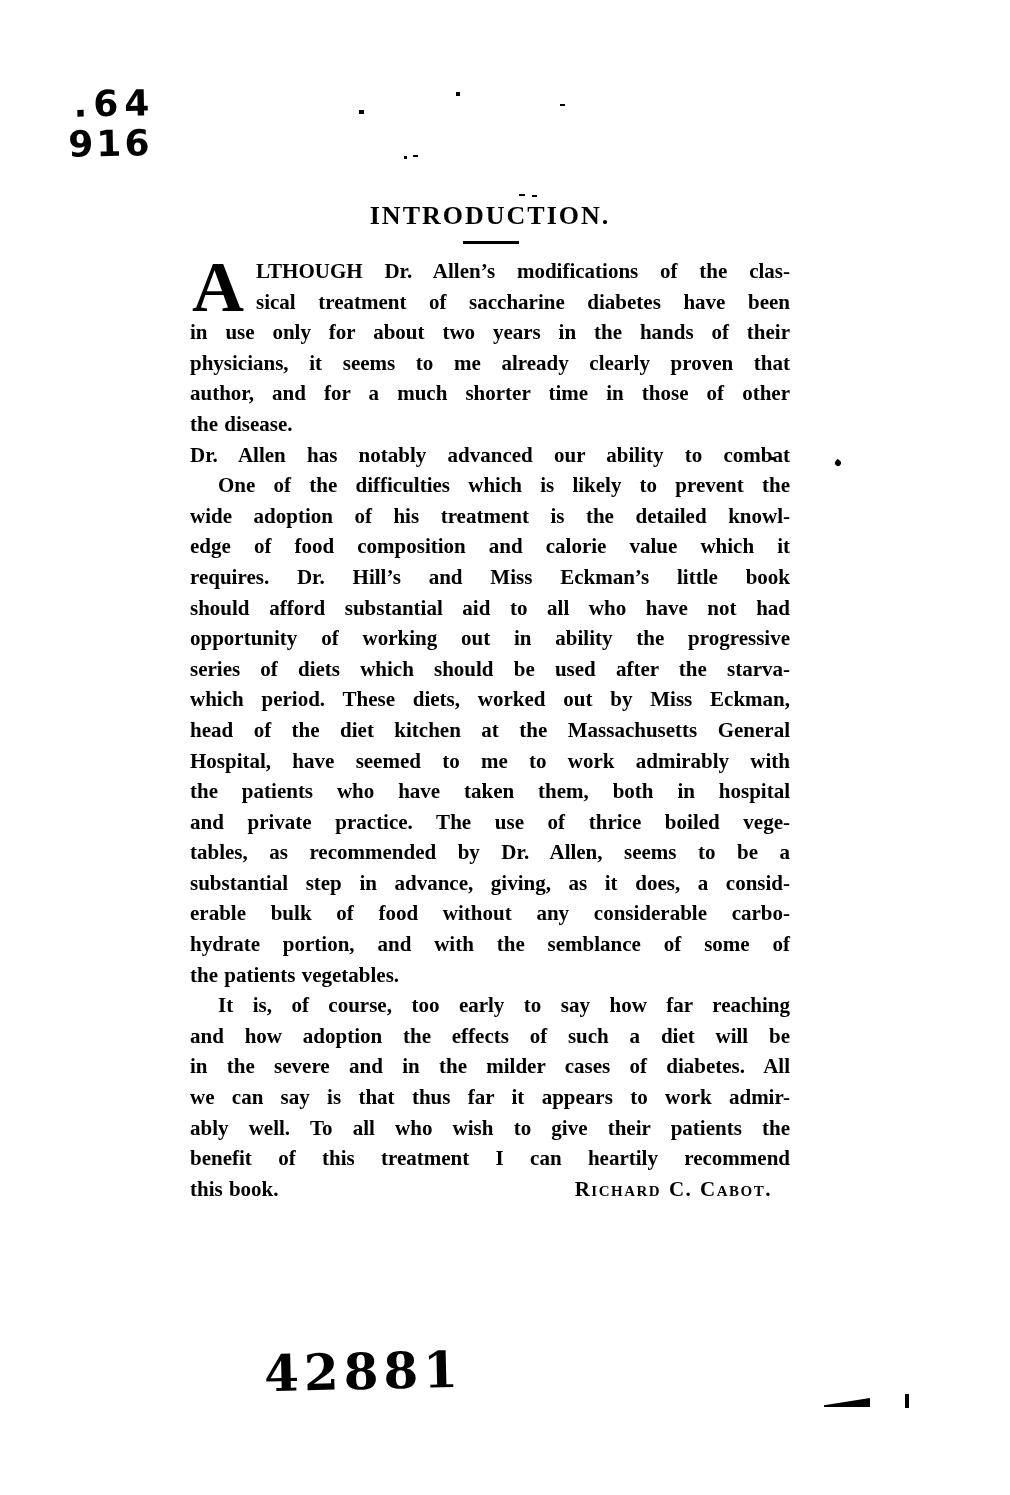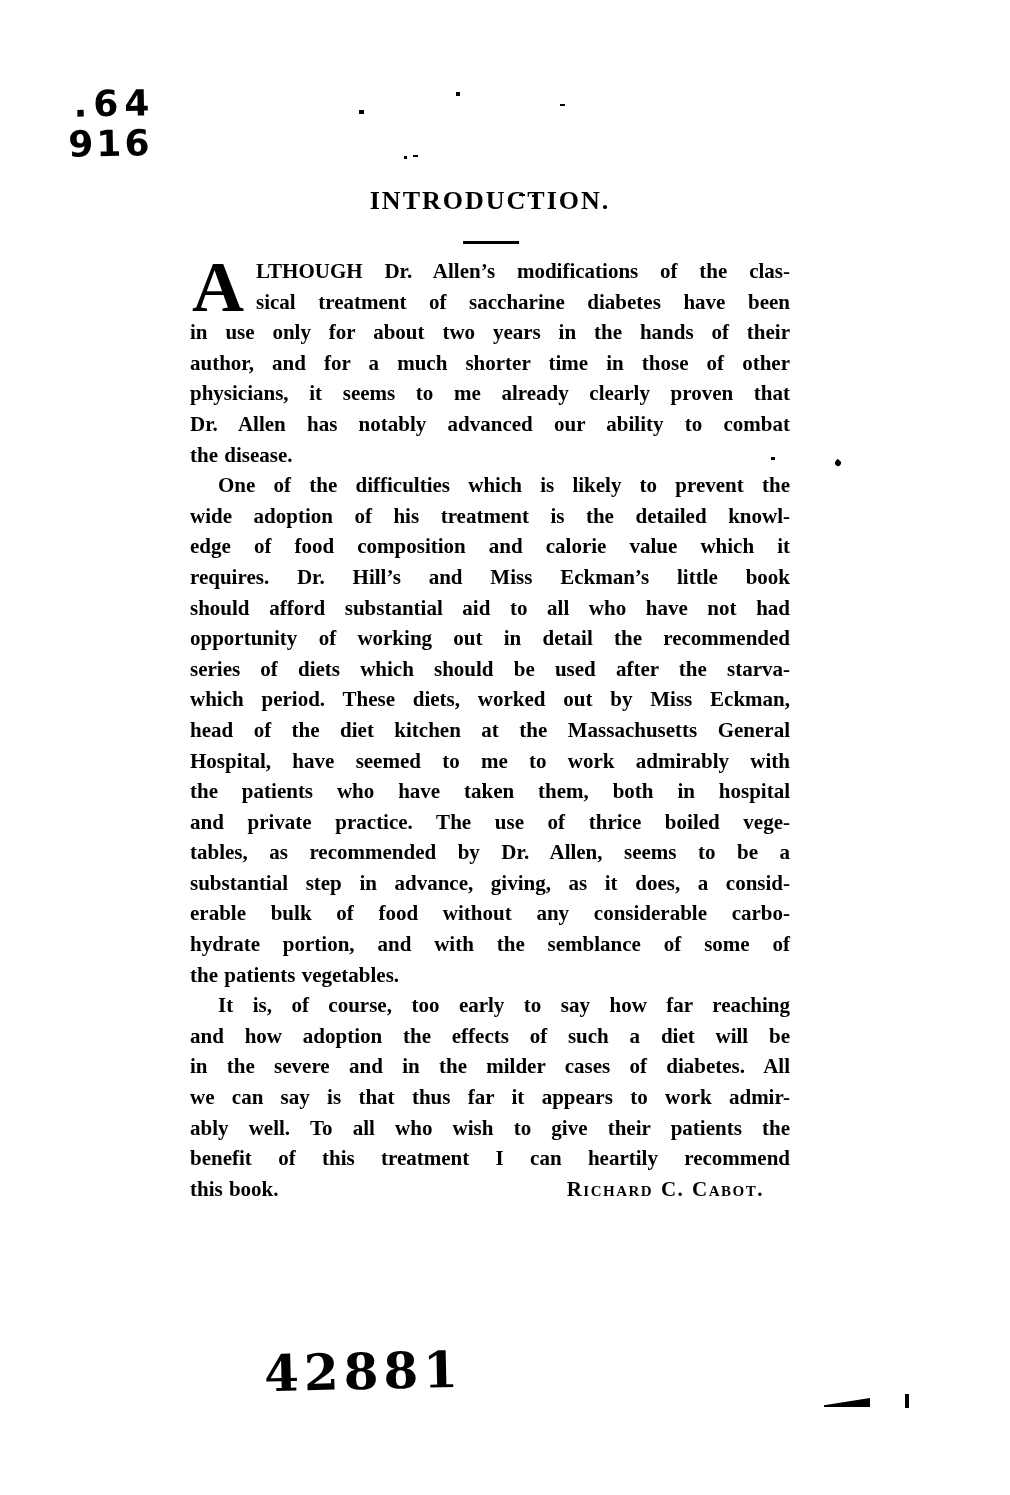"INTRODUCTION." .title { top: 186px -> 201px }
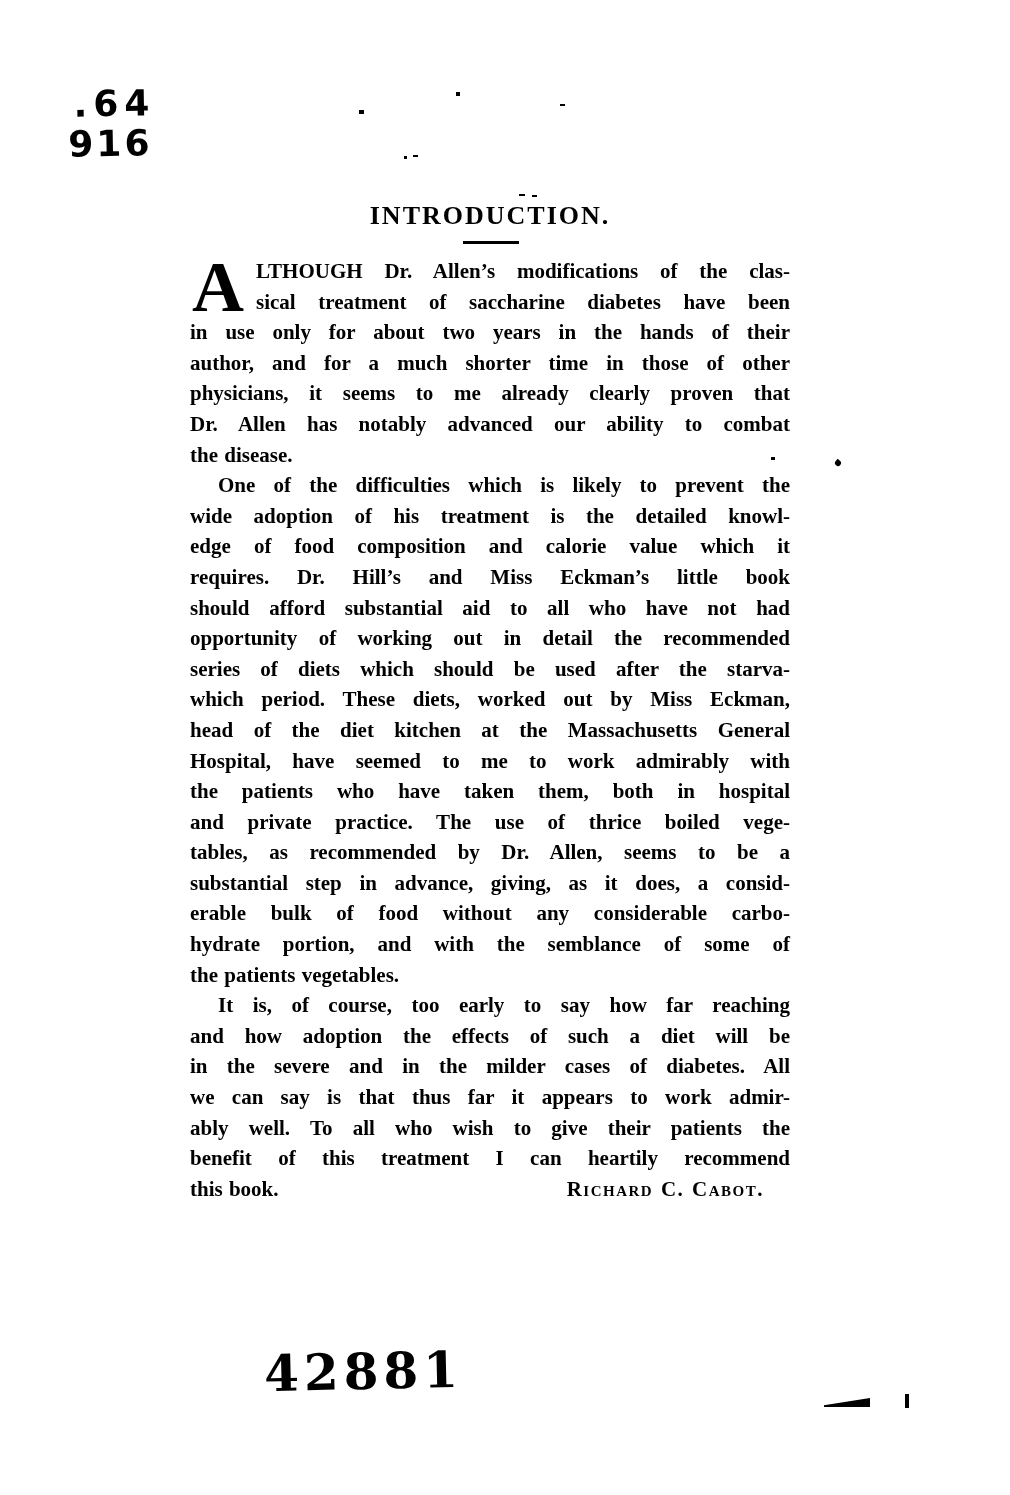"author, and for a much" div.line { order: before "physicians, it seems to me" -> after "physicians, it seems to me" }
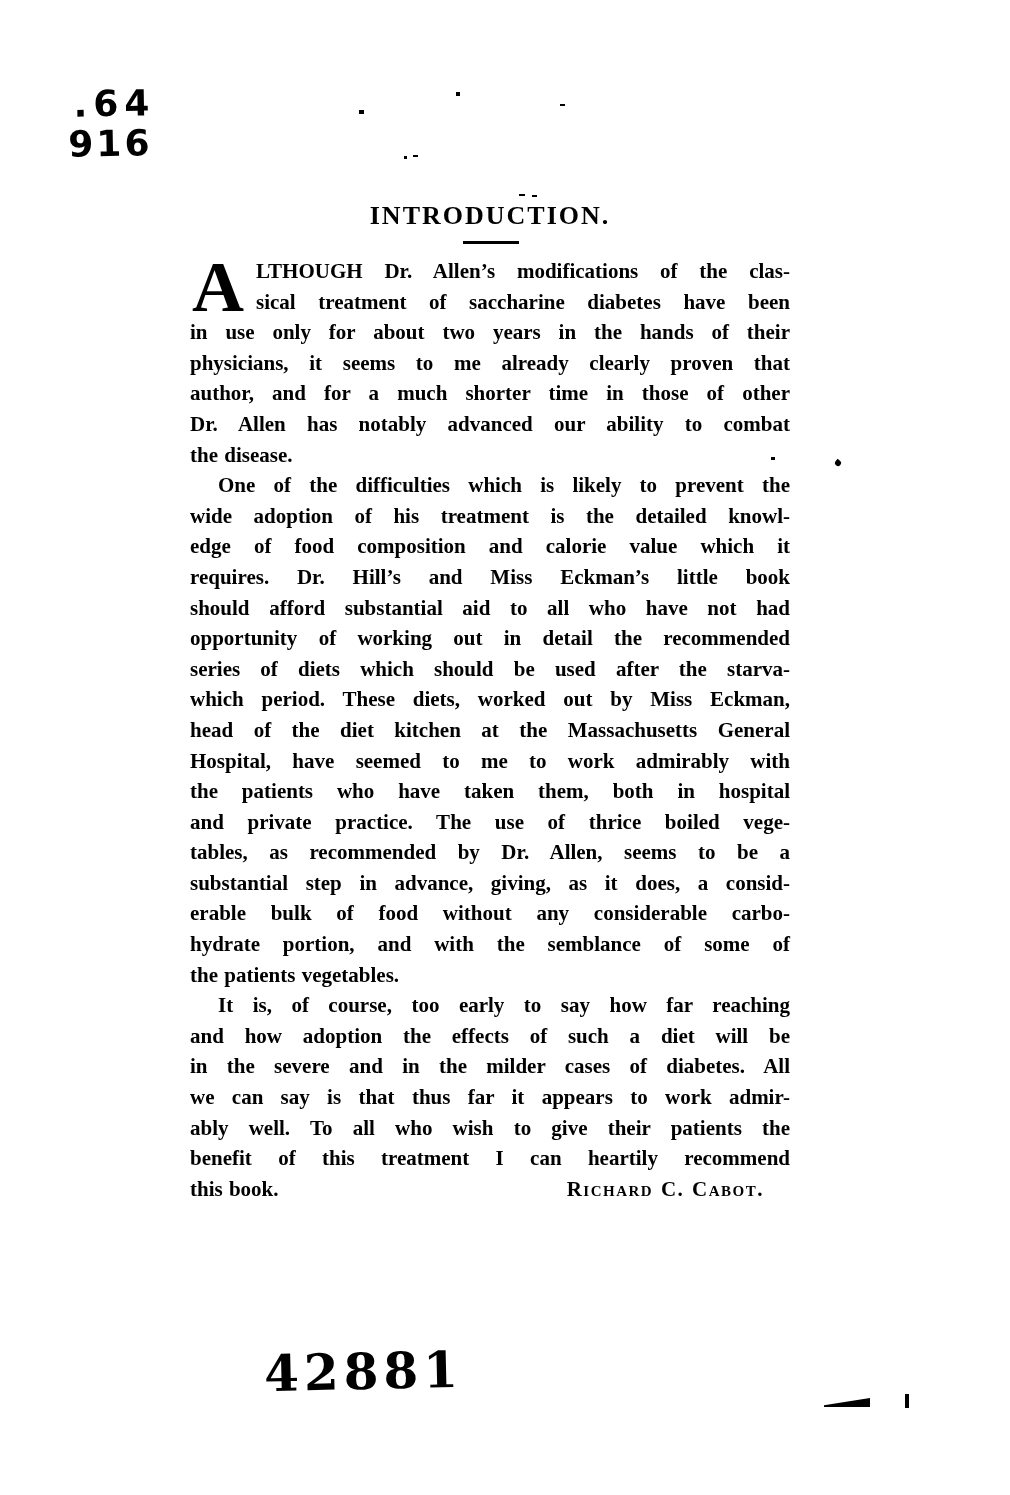"Dr. Allen has notably advanced" div.line { order: before "the disease." -> after "the disease." }
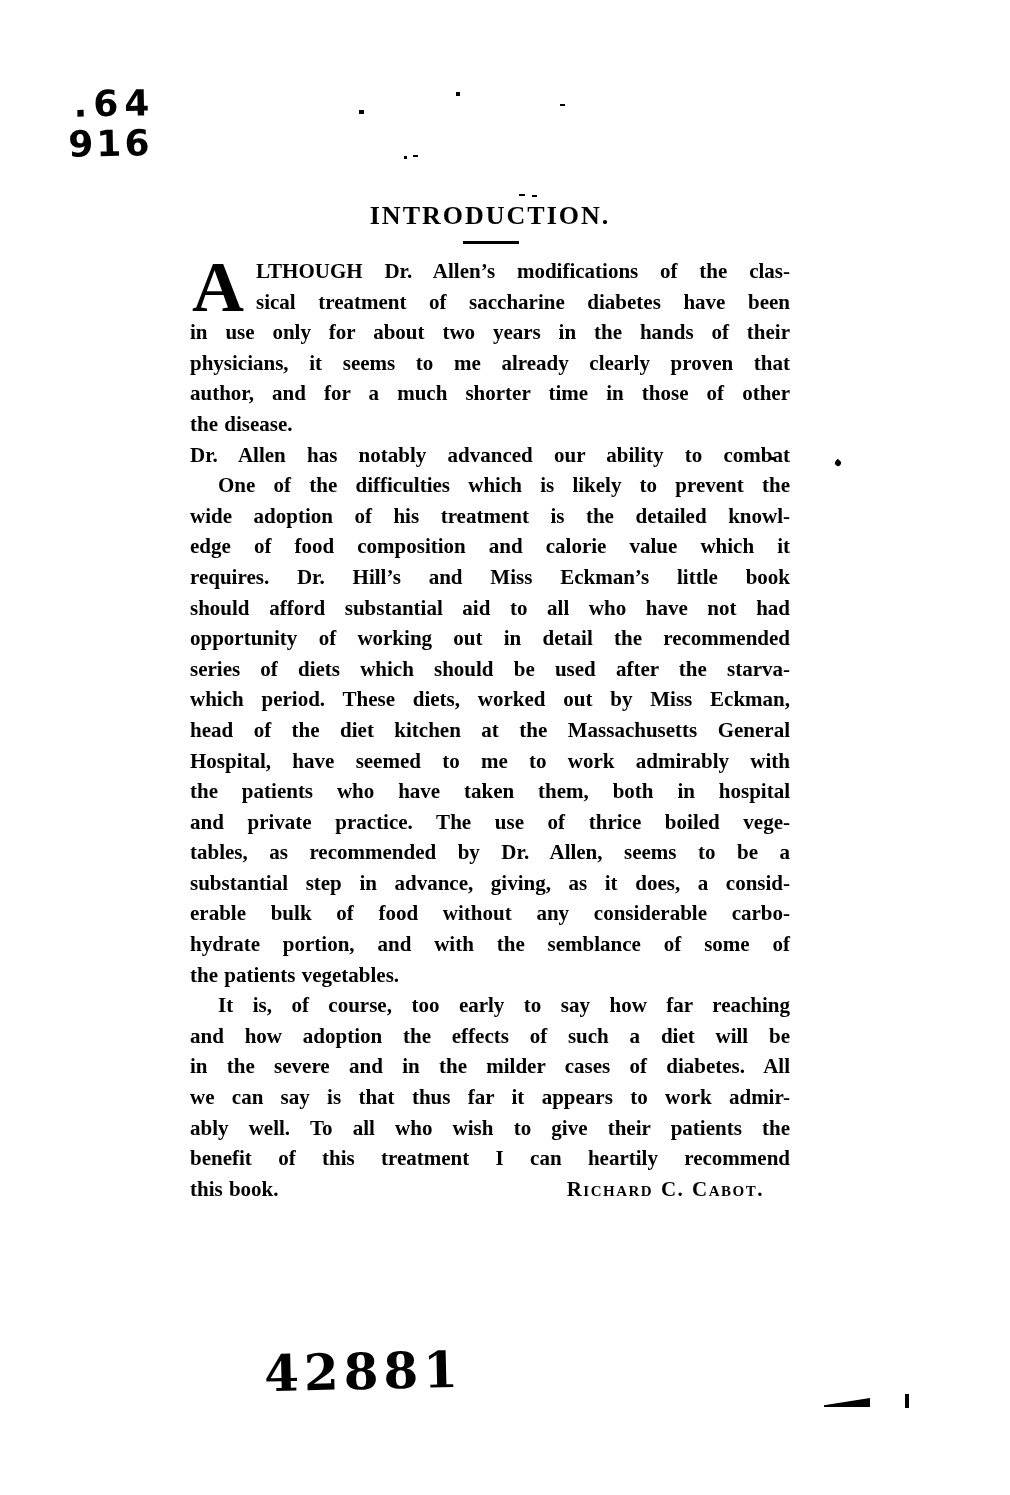"opportunity of working out in" div.line { text: detail the recommended -> ability the progressive }
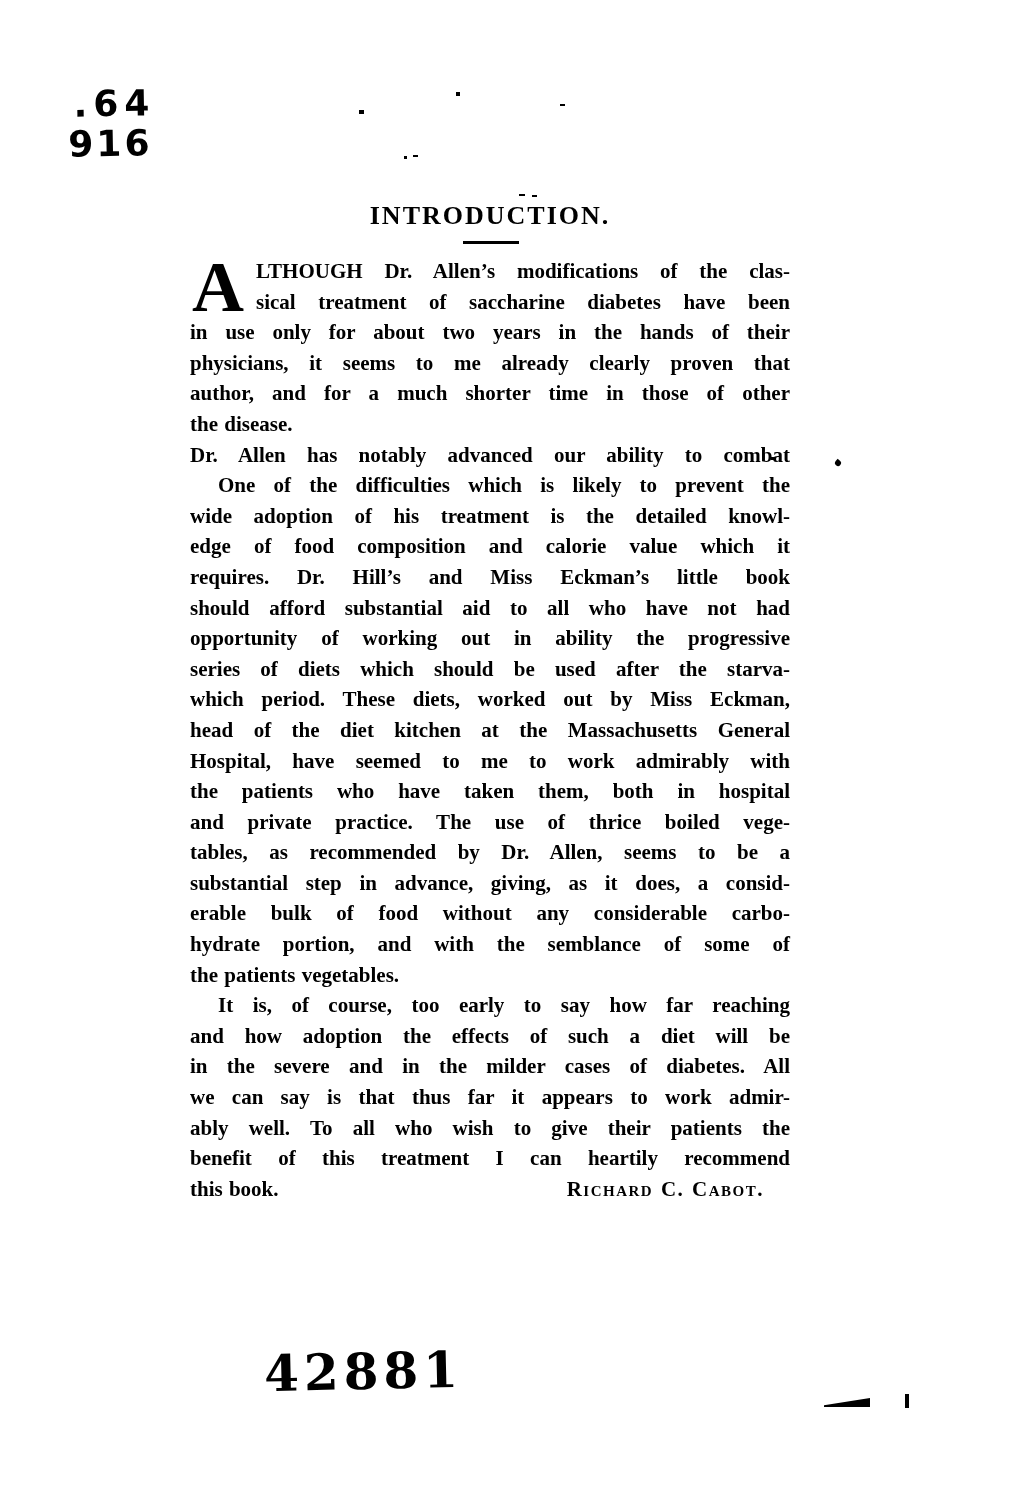"Richard C. Cabot." .signature { right: 26px -> 18px }
